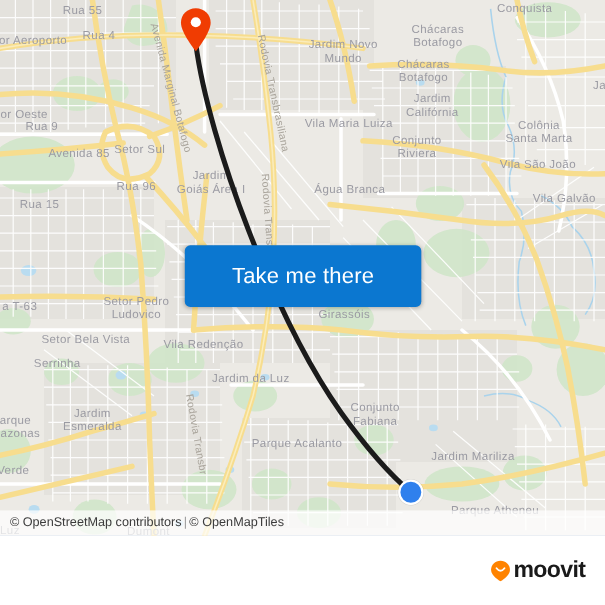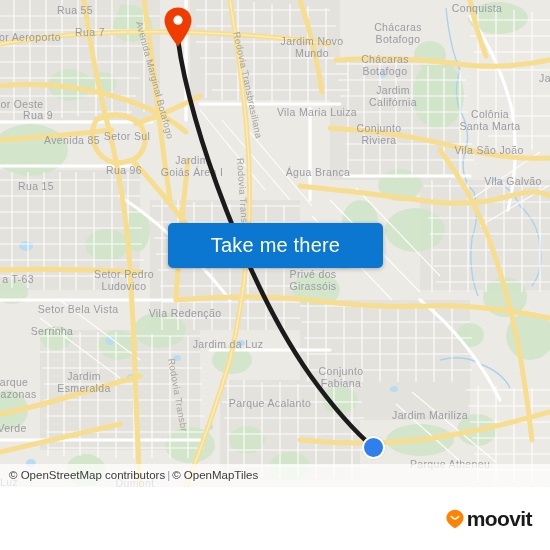"Rua 7" div.place { text: 7 -> 4 }
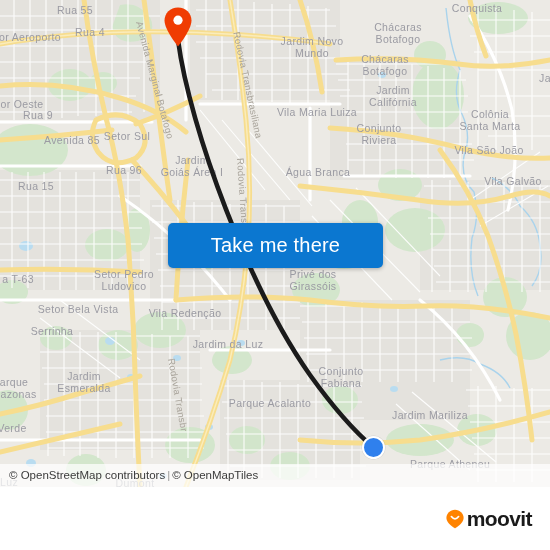"Take me there" #take-me-there { height: 45px -> 56px }
